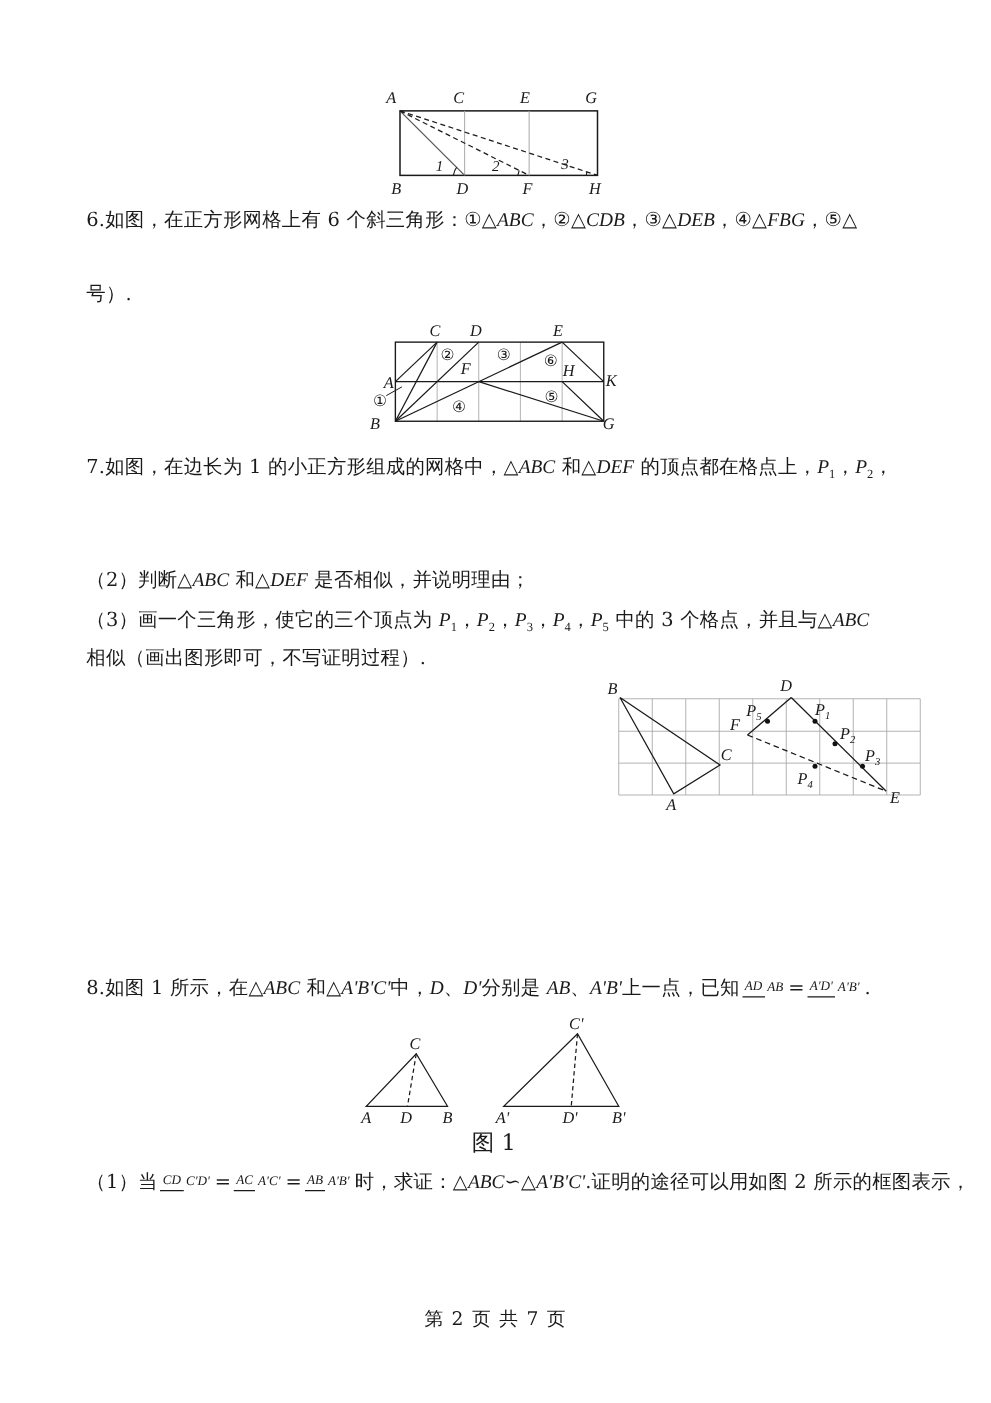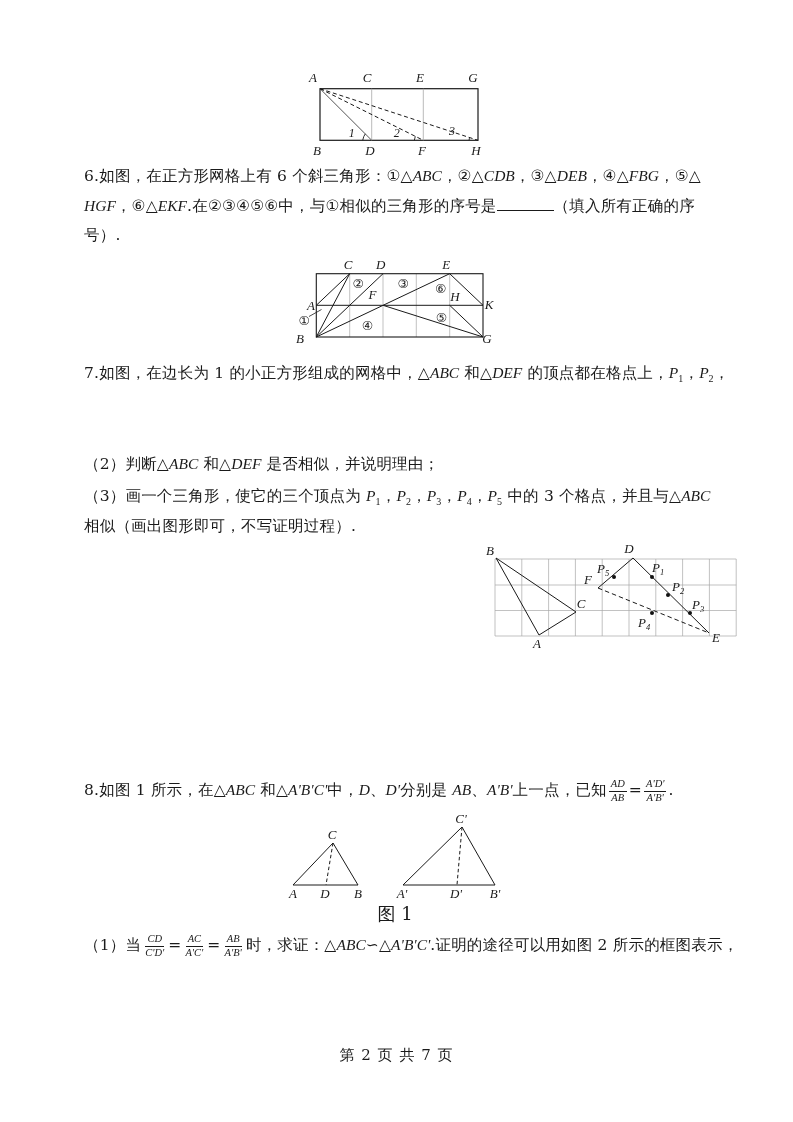"6.如图，在正方形网格上有 6" .line { left: 84px -> 69px }
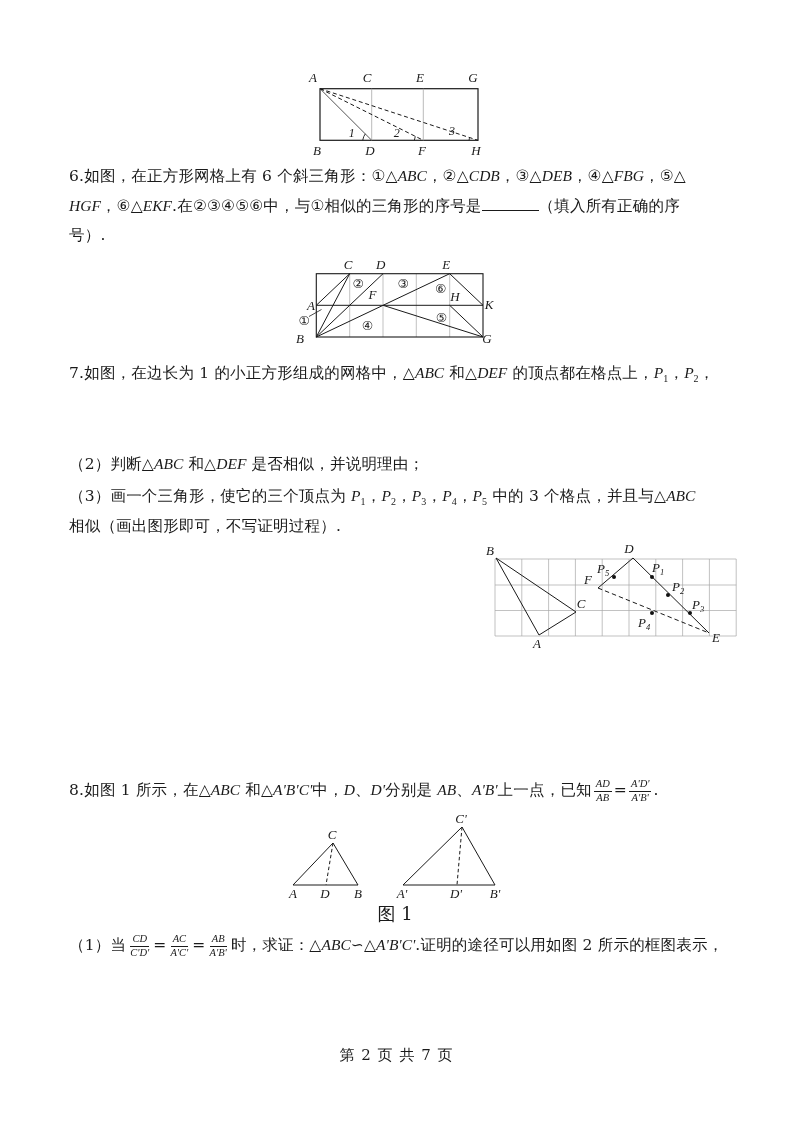"HGF，⑥△EKF.在②③④⑤⑥中，与①相似的三角形的序号是 （填入所有正确的序" div.line { html: <div><i>HGF</i>，⑥△<i>EKF</i>.在②③④⑤⑥中，与①相似的三角形的序号是<span></span>（填入所有正确的序</div> -> none }
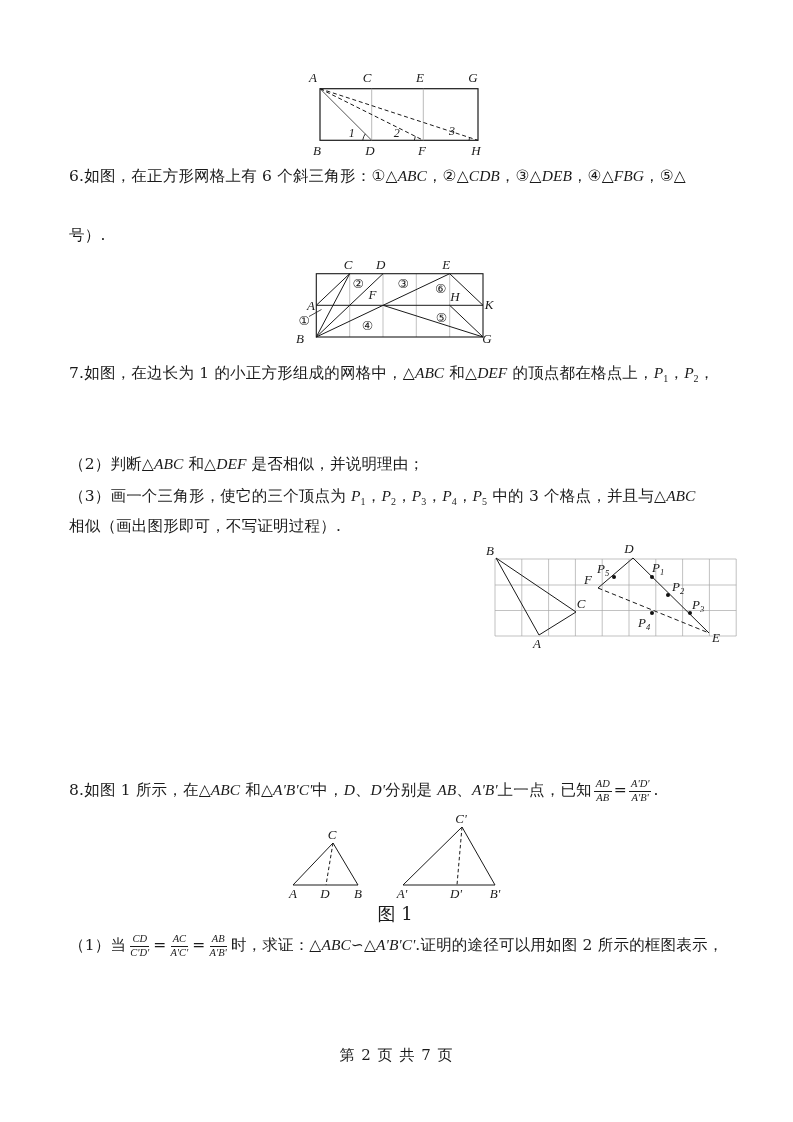"AD" .frac { flex-direction: column -> row }
